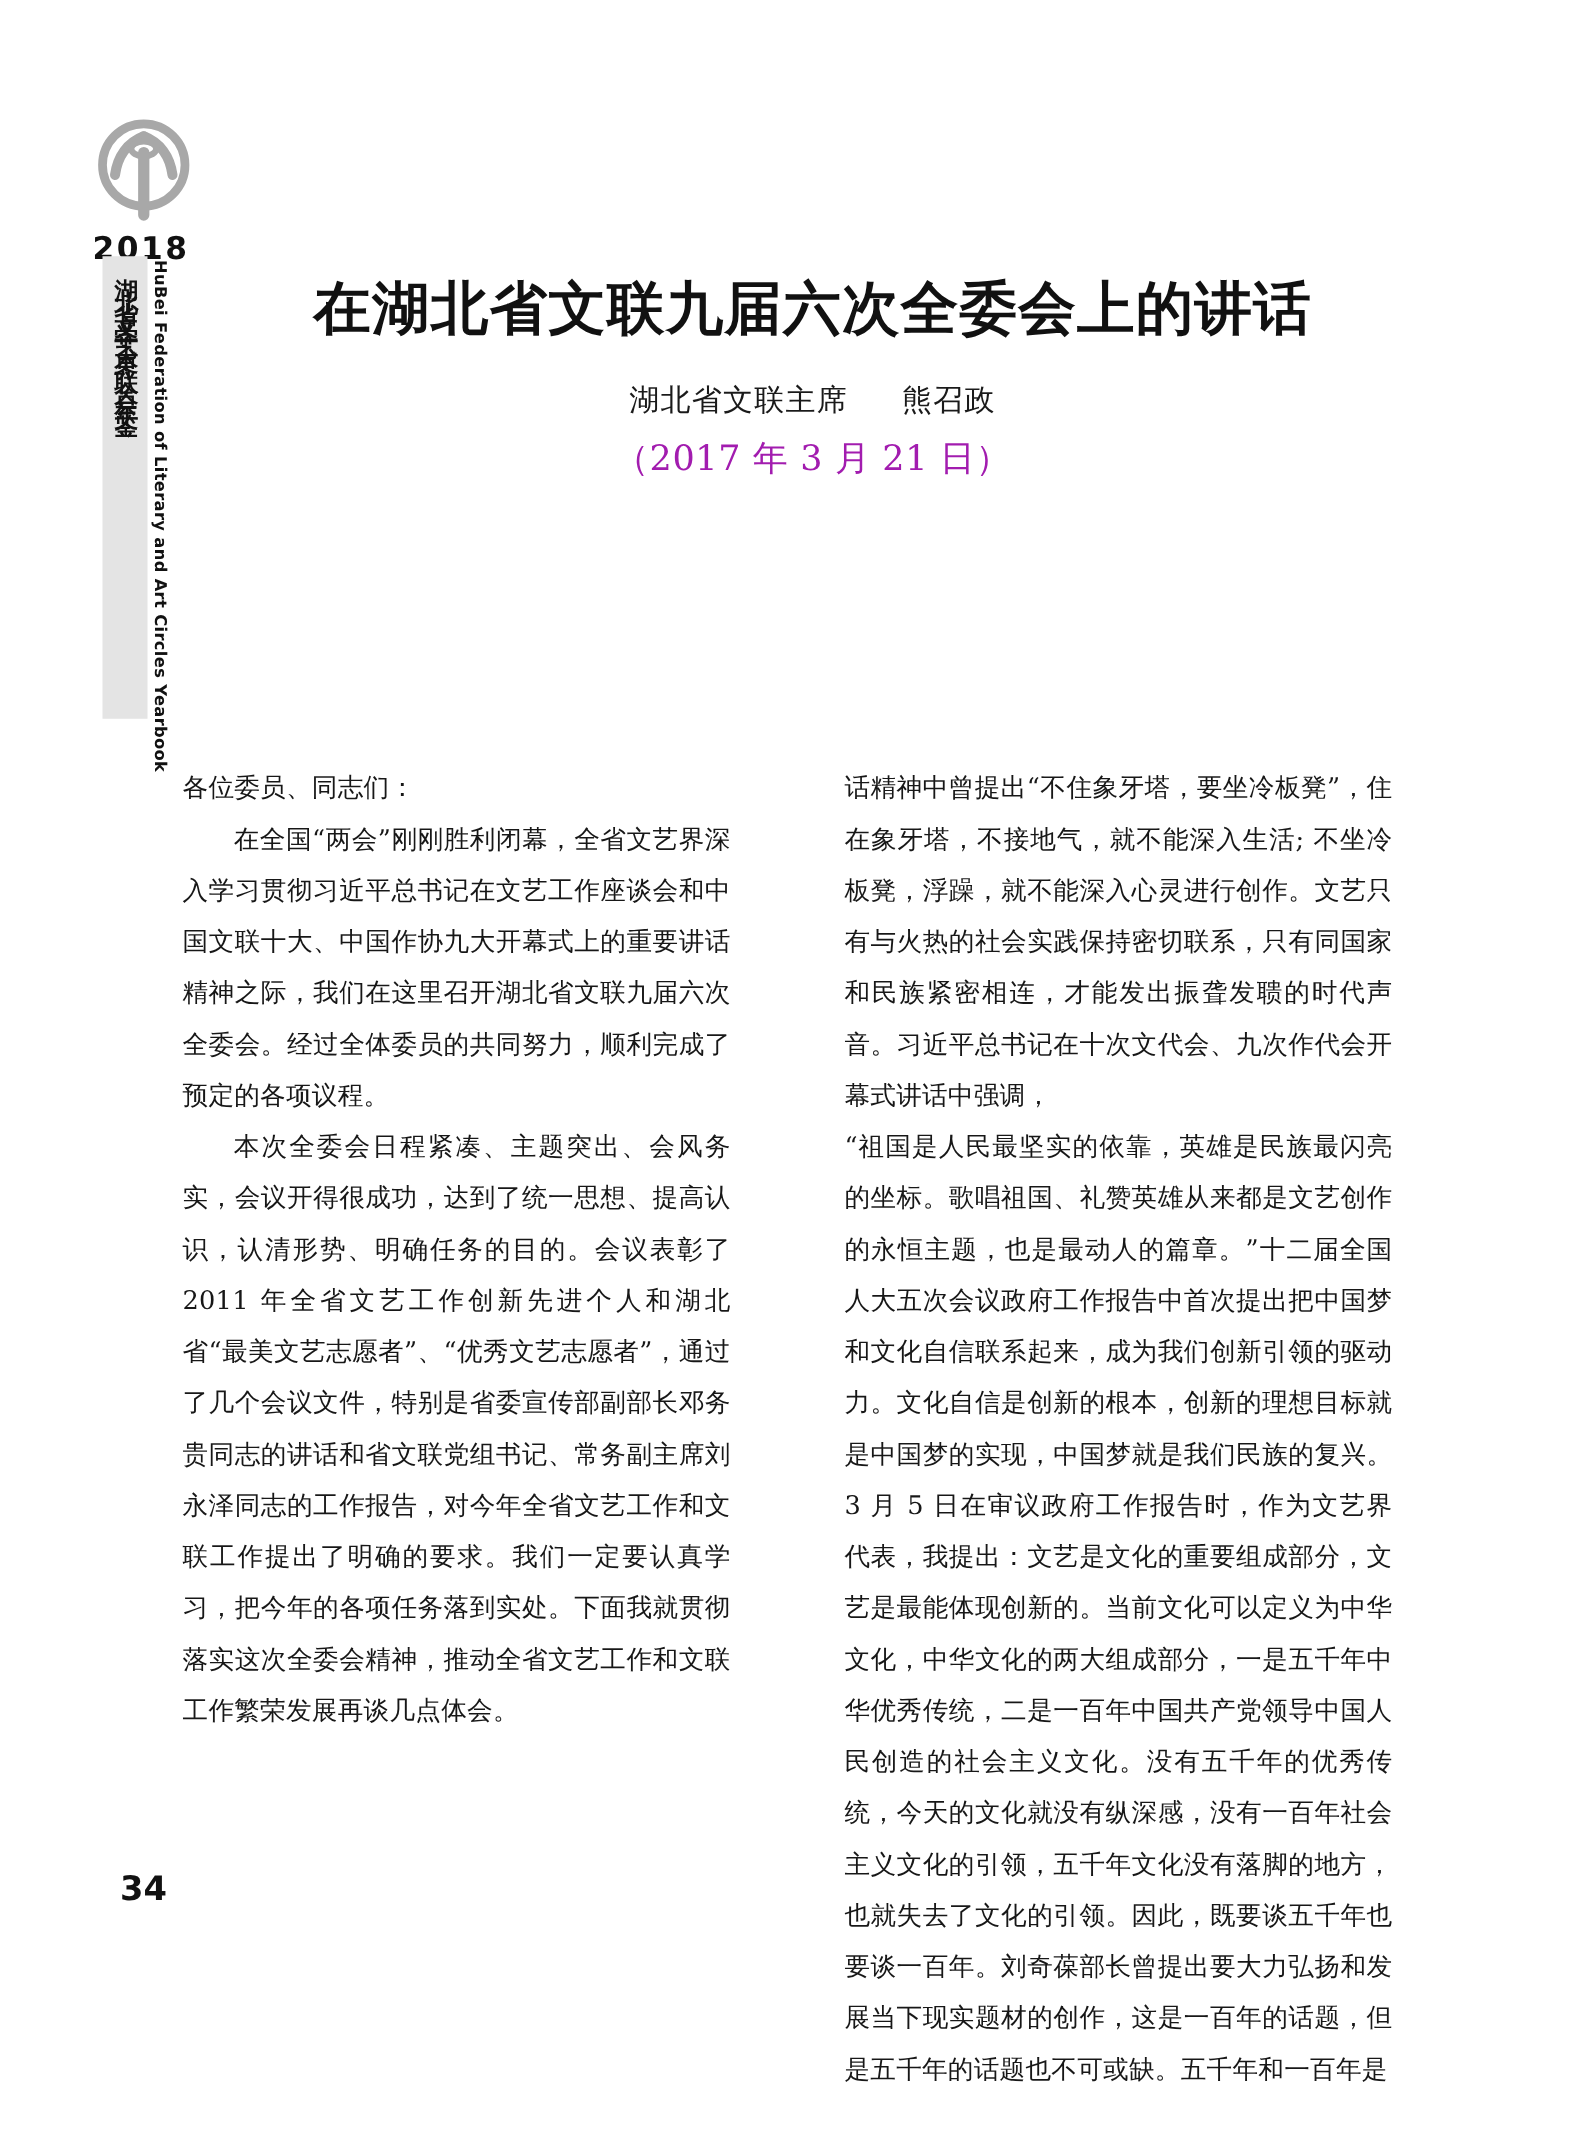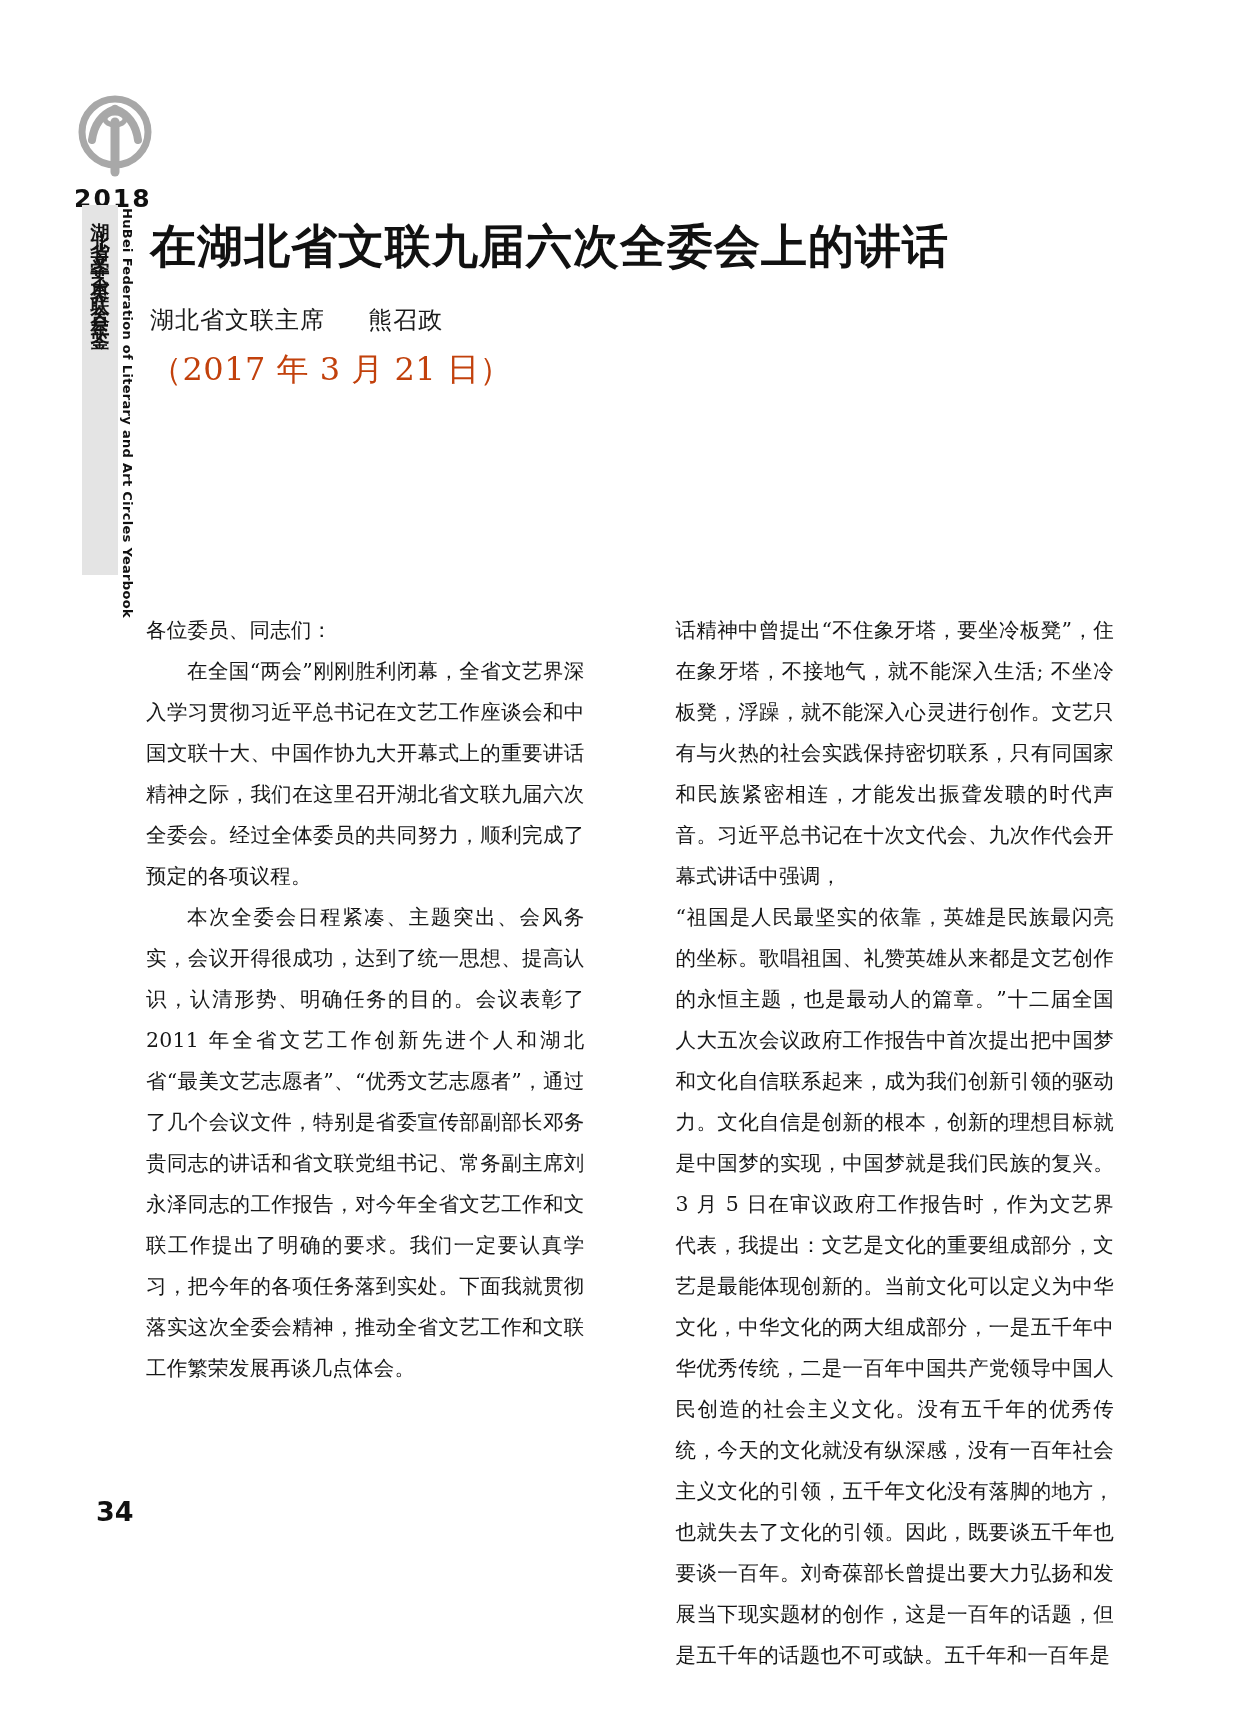"在湖北省文联九届六次全委会上的讲话" .title-block { text-align: left -> center }
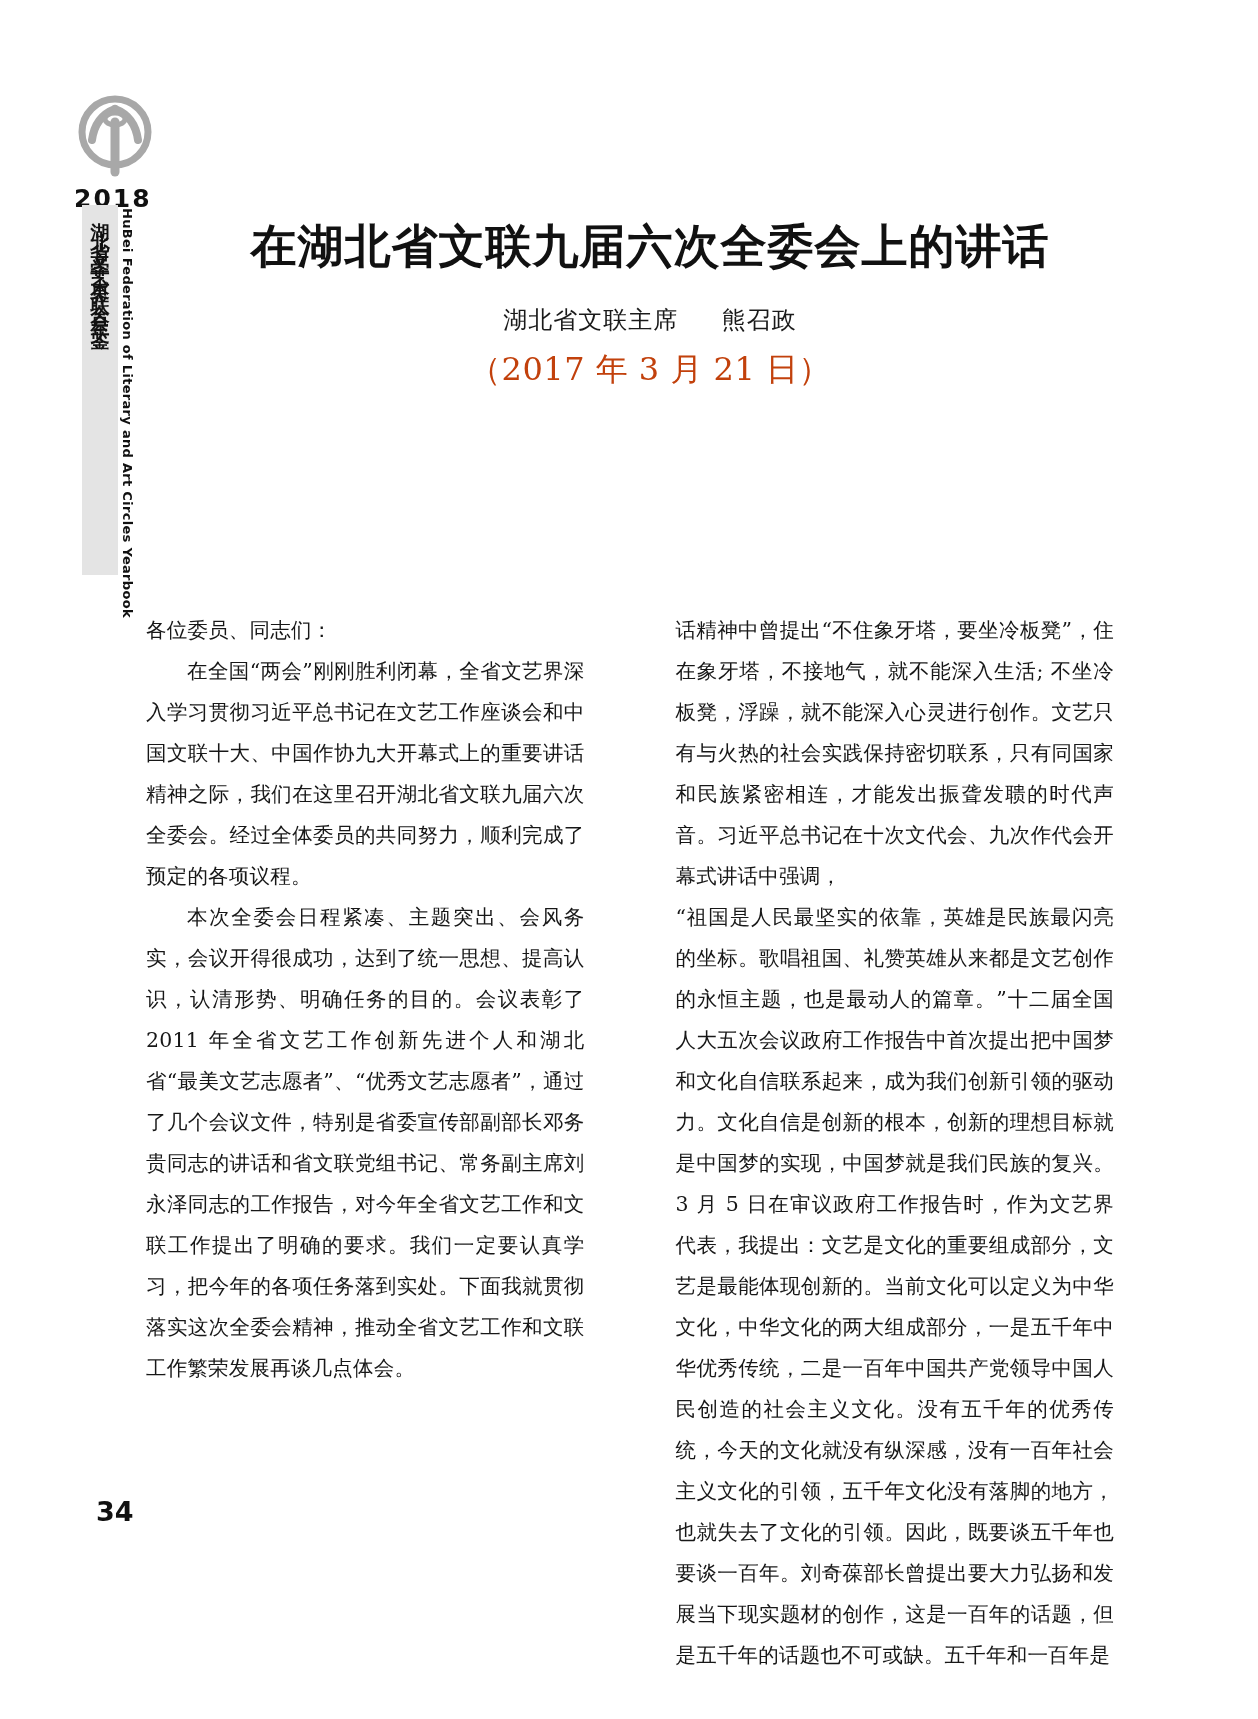"（2017 年 3 月 21" .doc-date { color: #c2410c -> #a21caf; font-size: 32px -> 28px }
